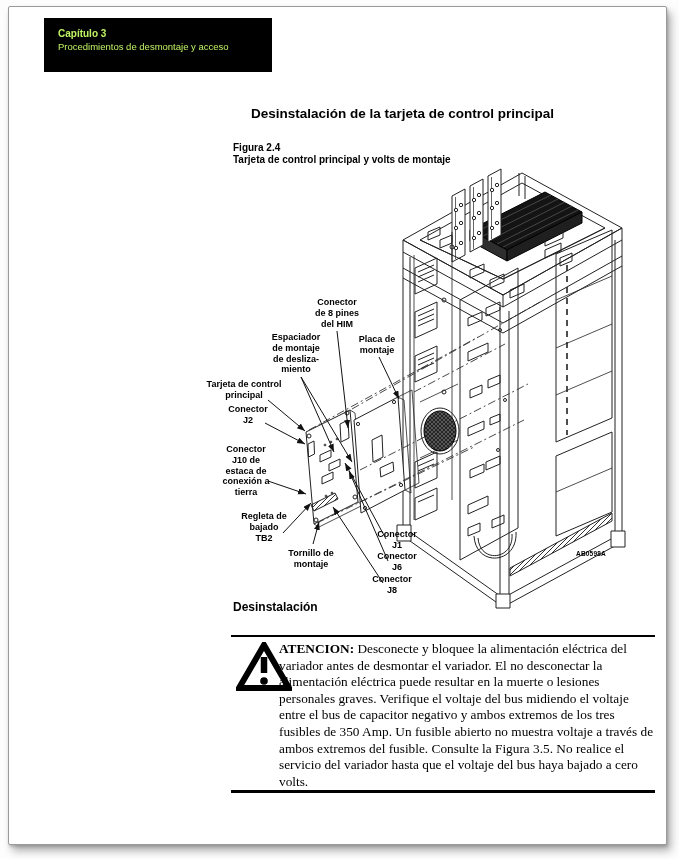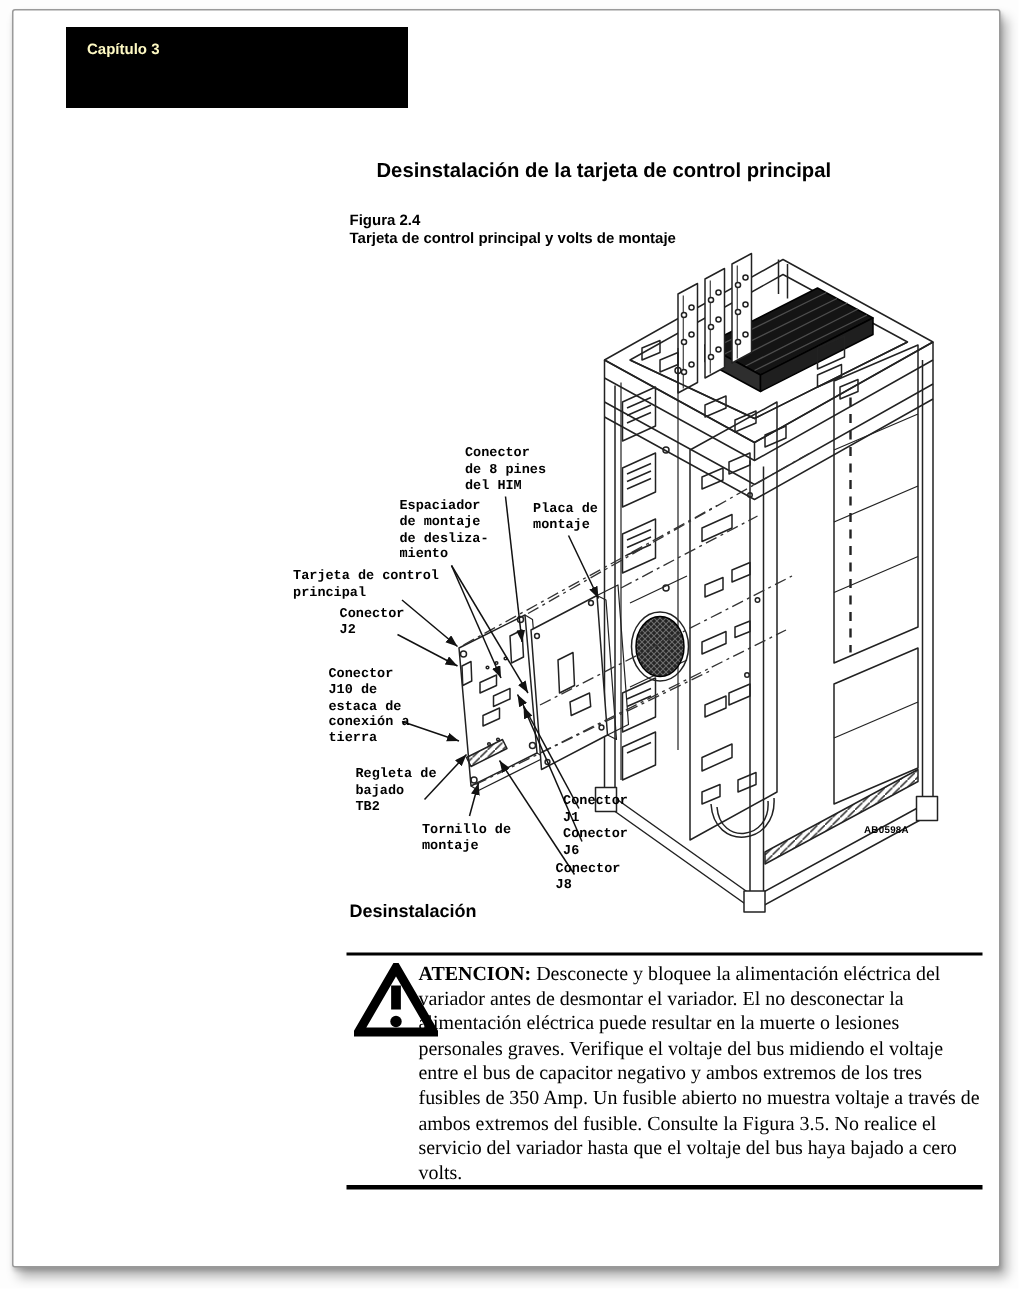"Capítulo 3" .chapter-bar { color: #fef9c3 -> #bef264 }
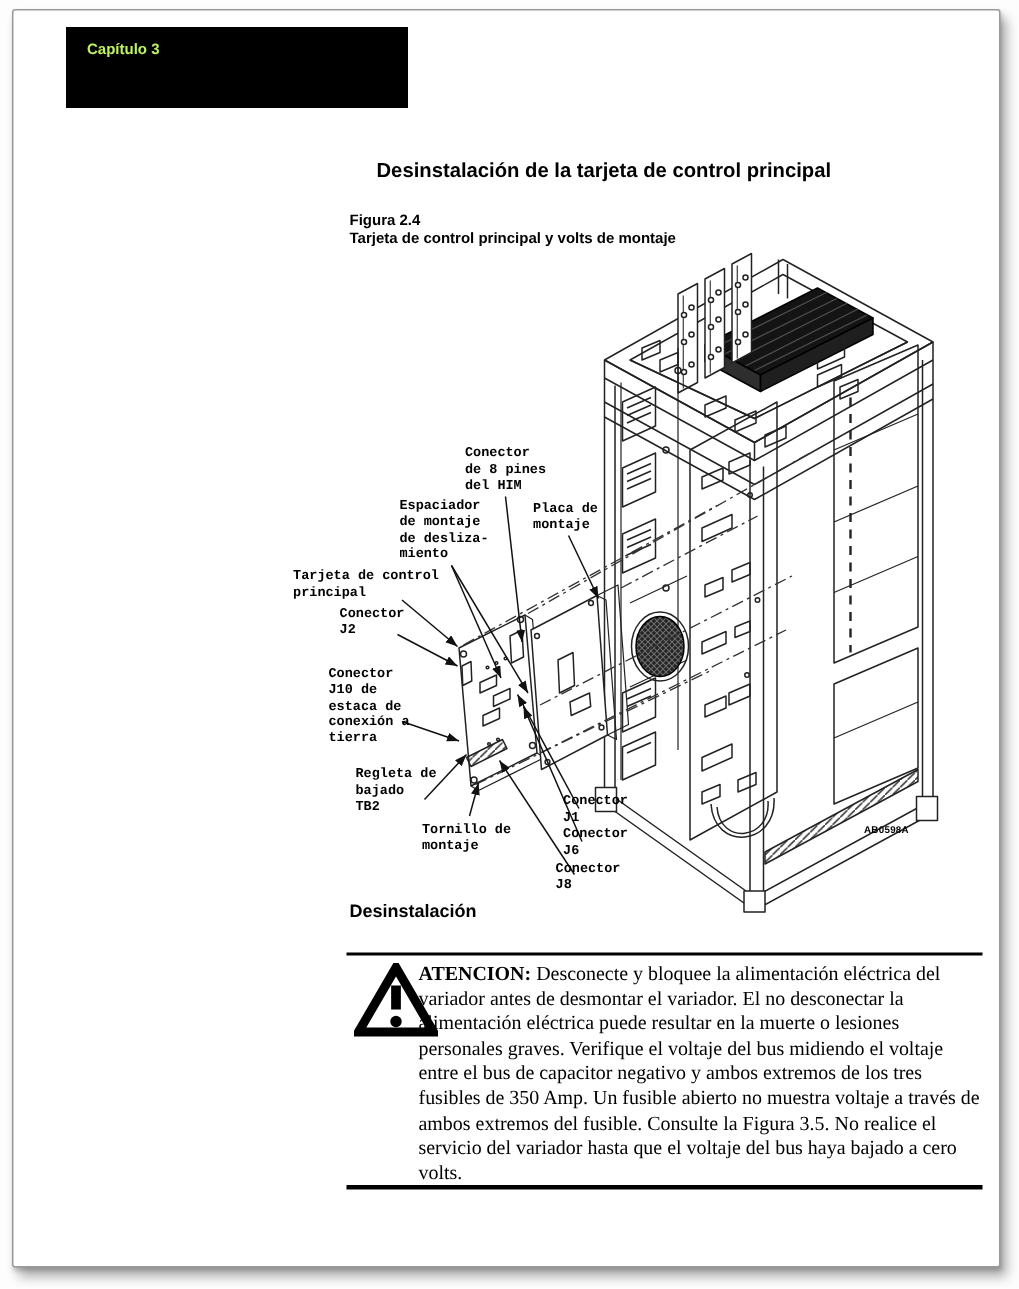"Procedimientos de desmontaje y acceso" span.sub { html: none -> <span>Procedimientos de desmontaje y acceso</span> }
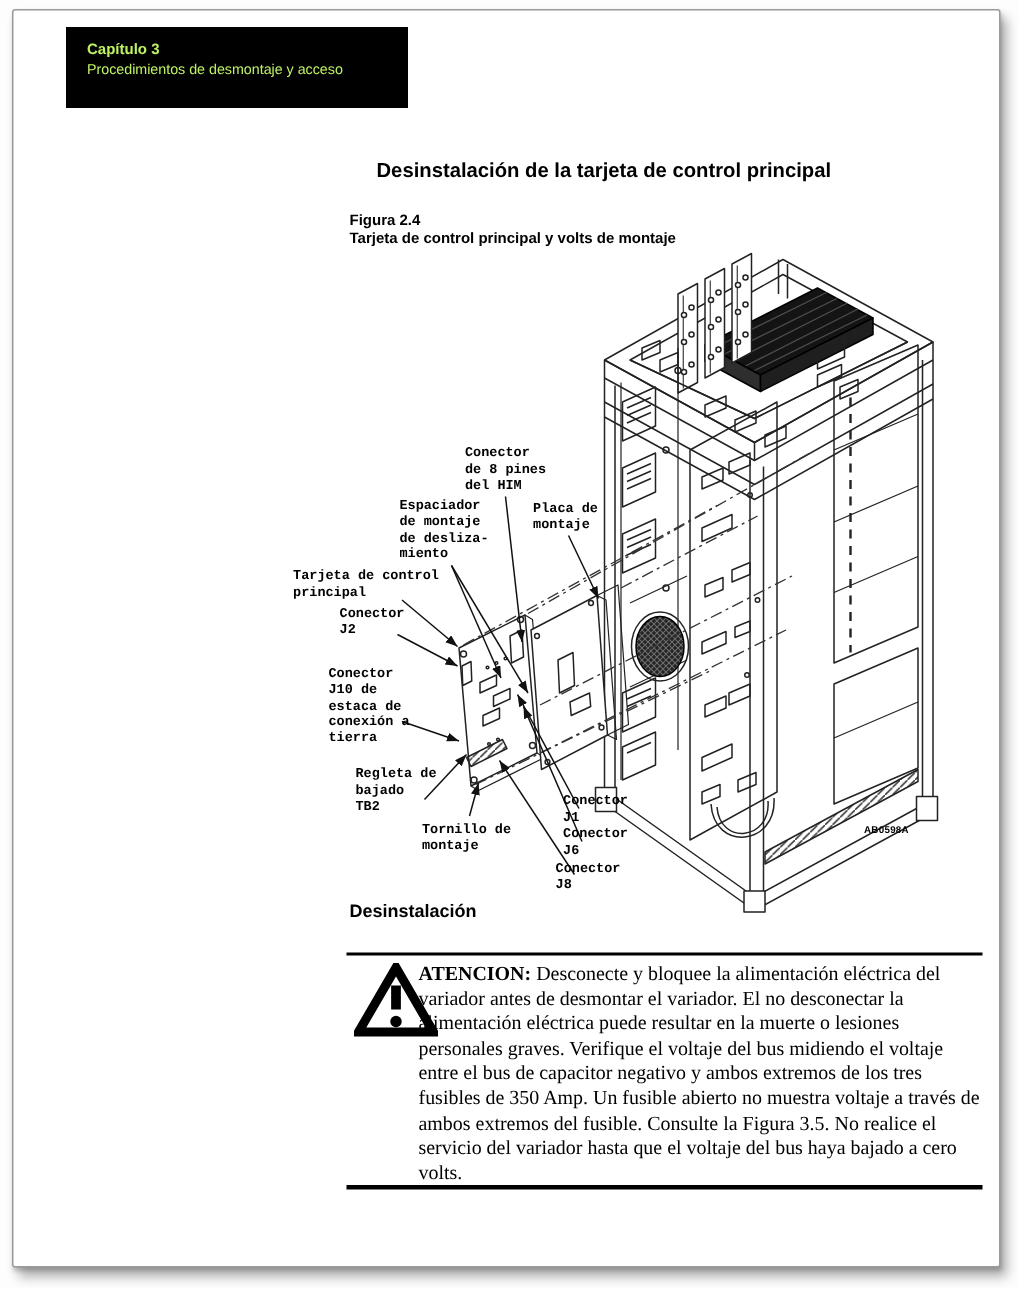"Conector" .callout { font-family: Liberation Mono, monospace -> none; text-align: left -> center }
